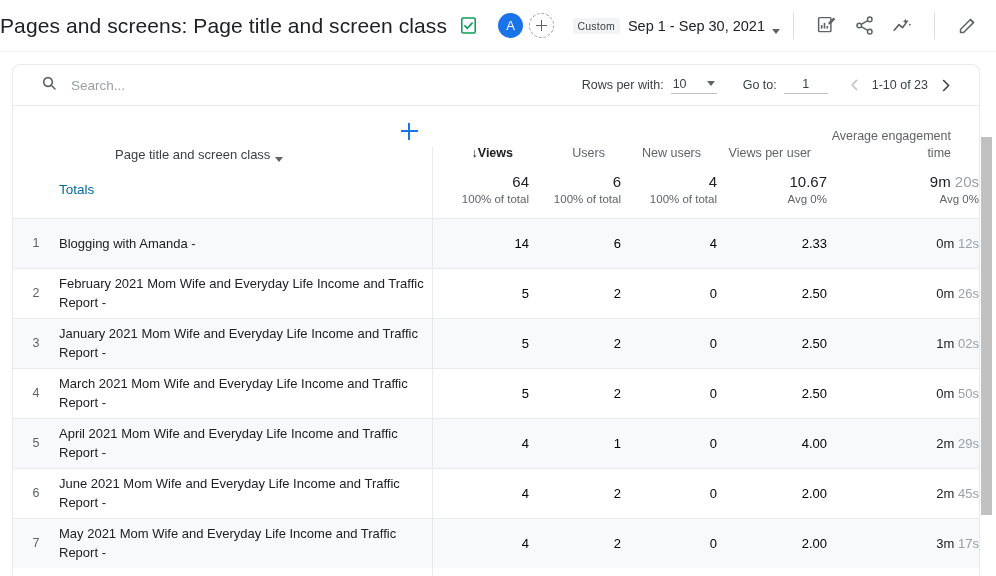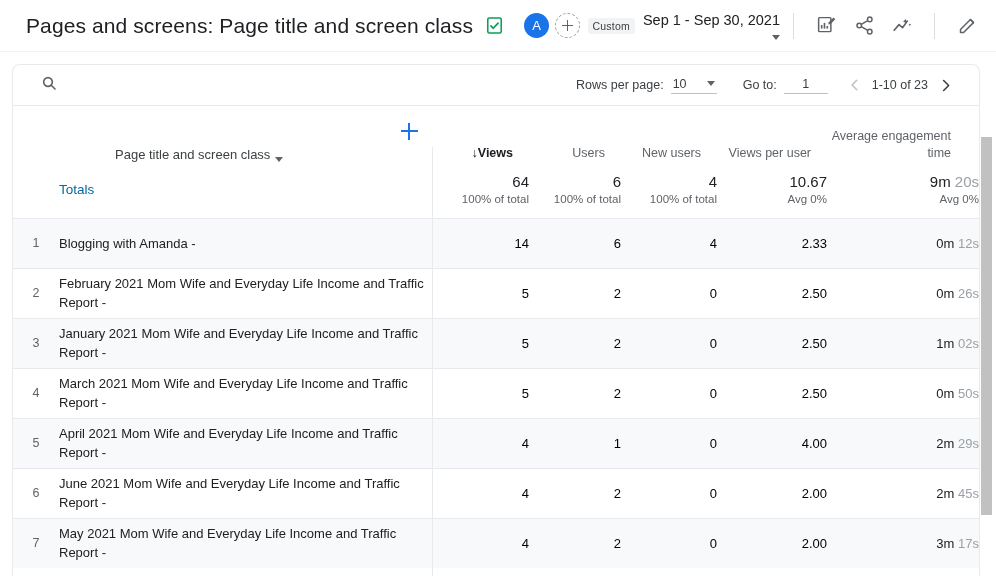"Pages and screens: Page title" .app-header { padding: 0 10px 0 26px -> 0 10px 0 0 }
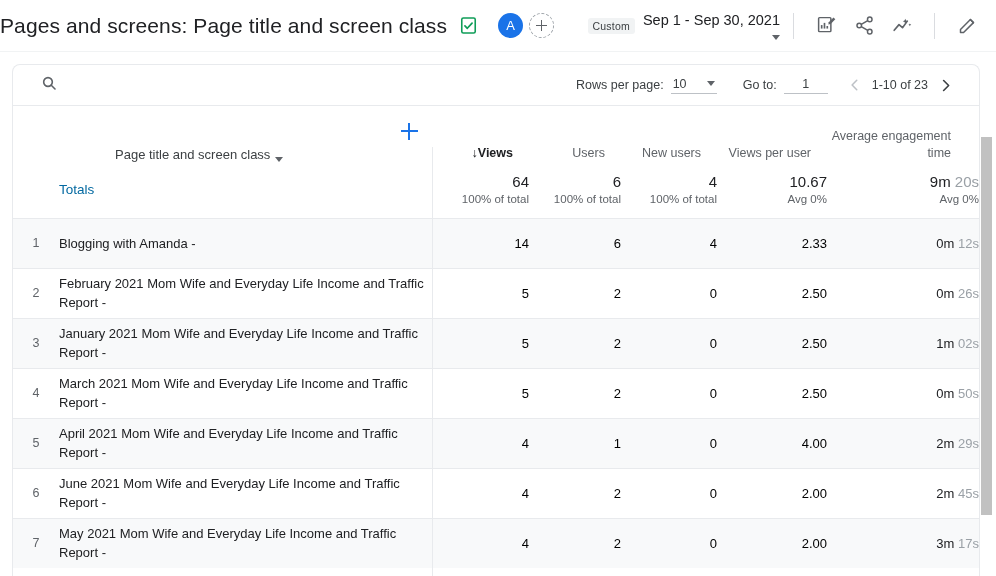"Sep 1 - Sep 30," .date-range { flex-direction: column -> none }
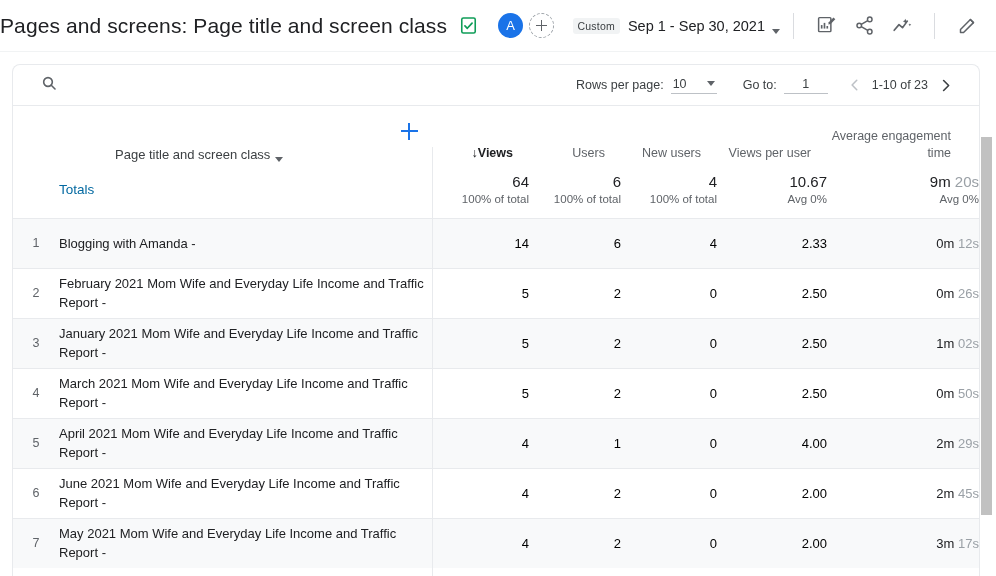"Search..." input.search-input { html: none -> <input> }
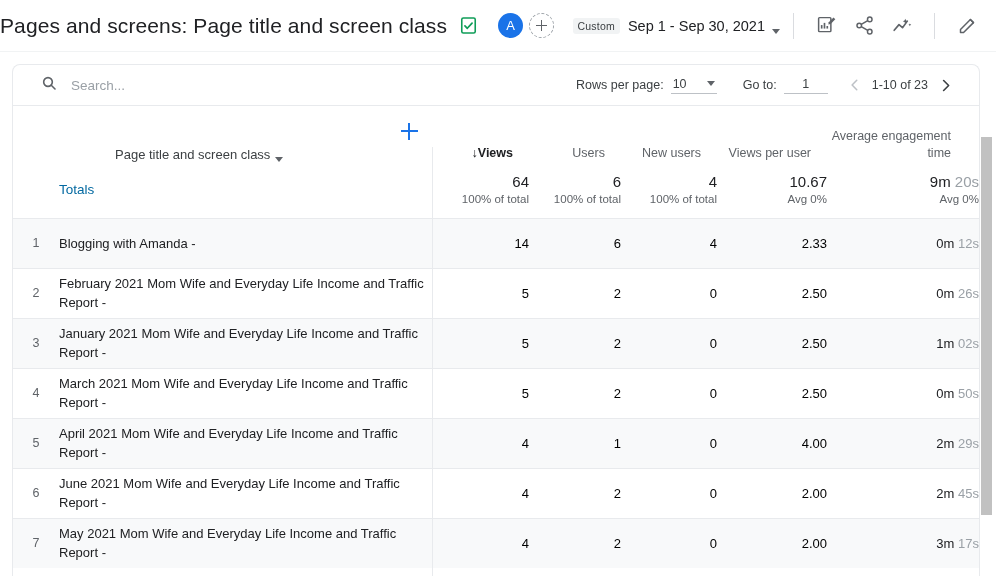"Rows per page:" span.pager-label { text: page -> with }
